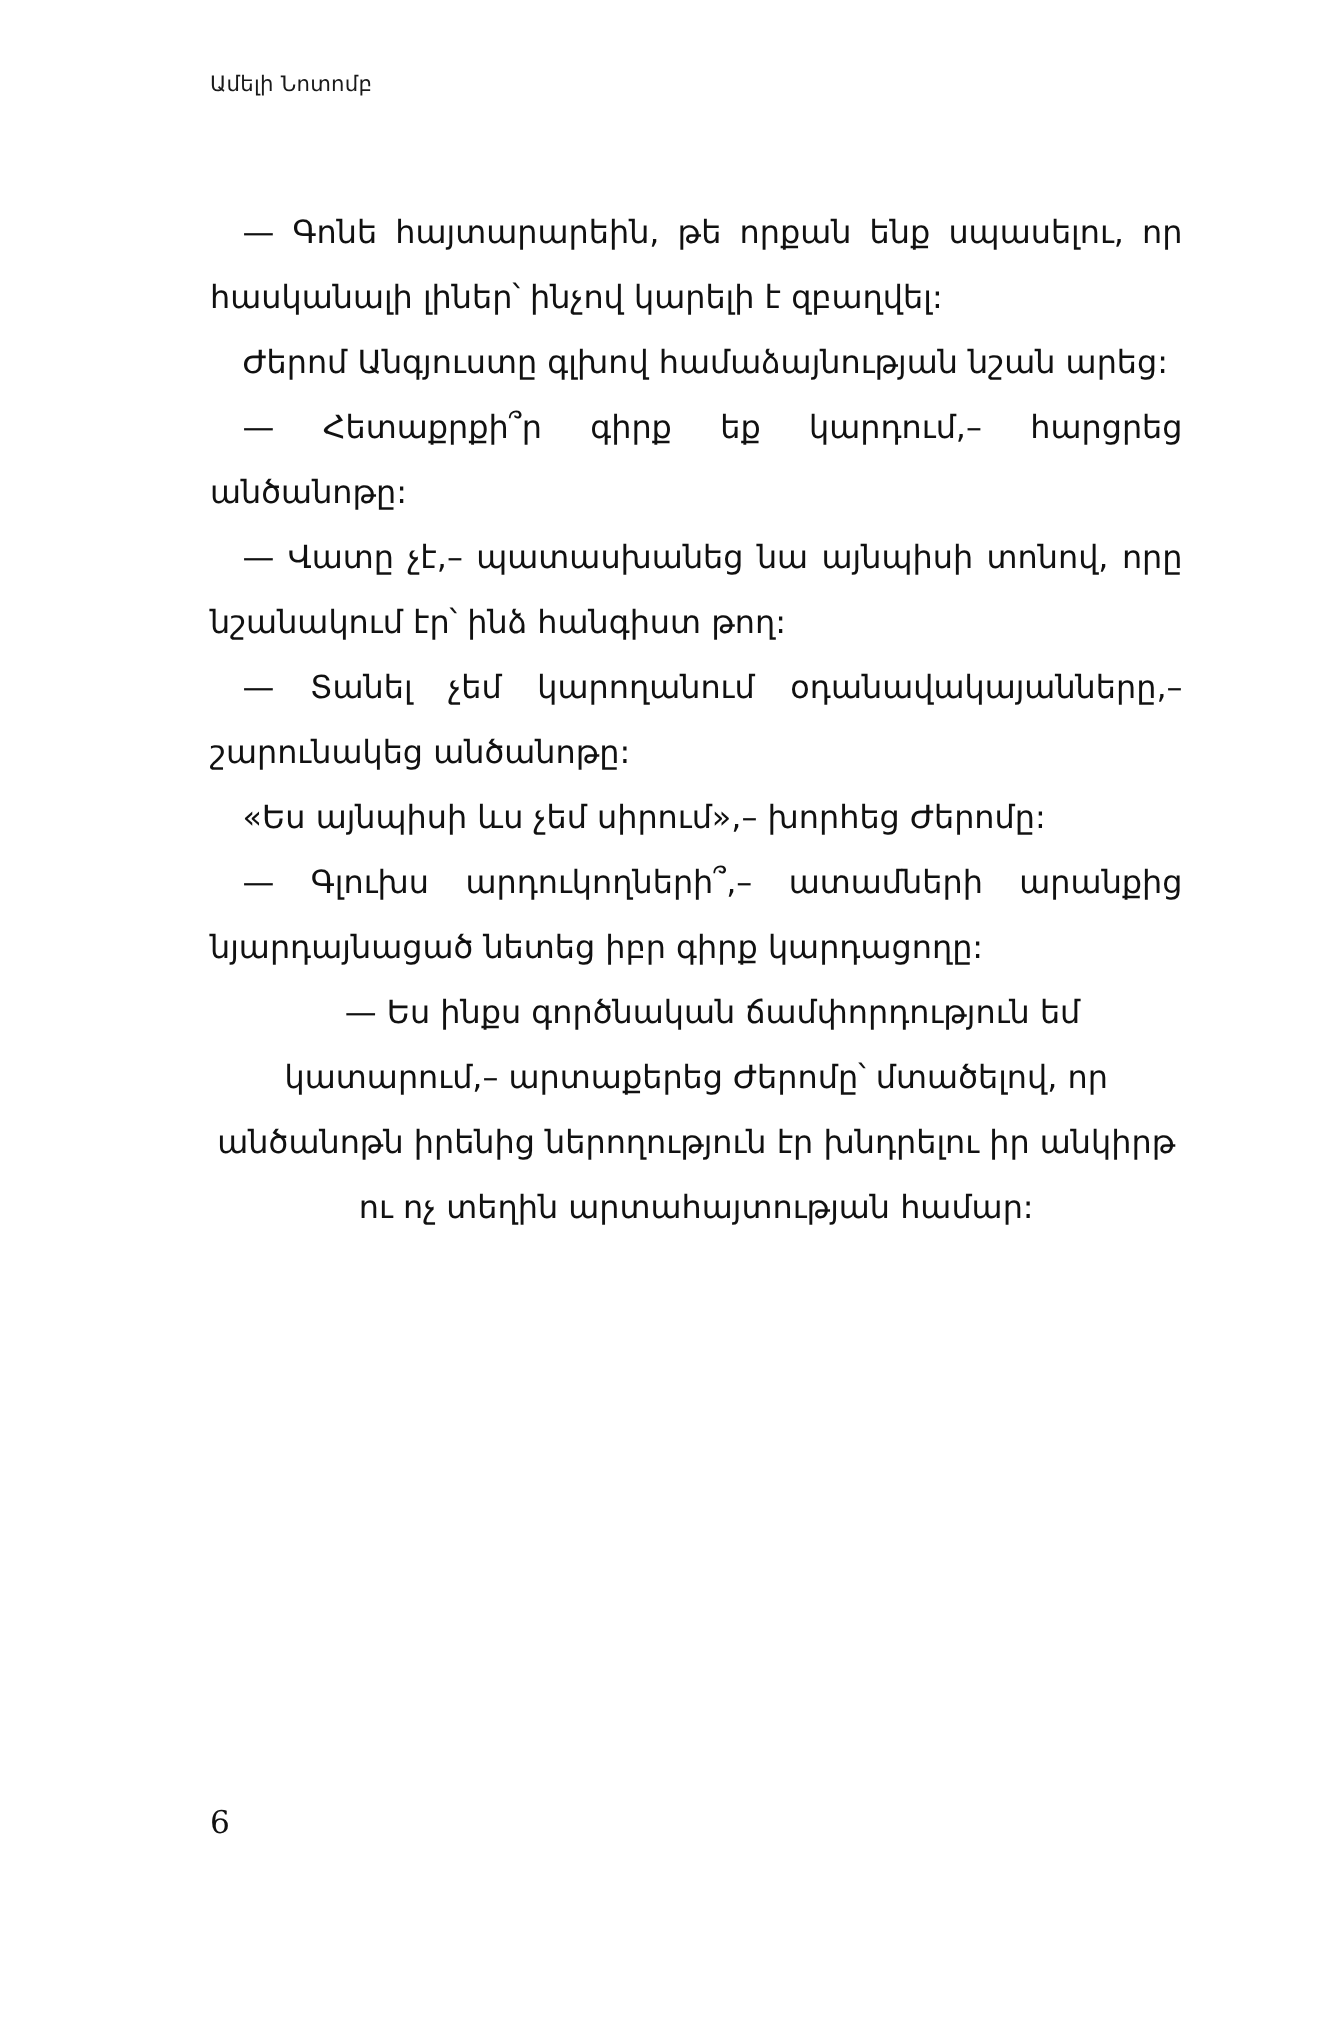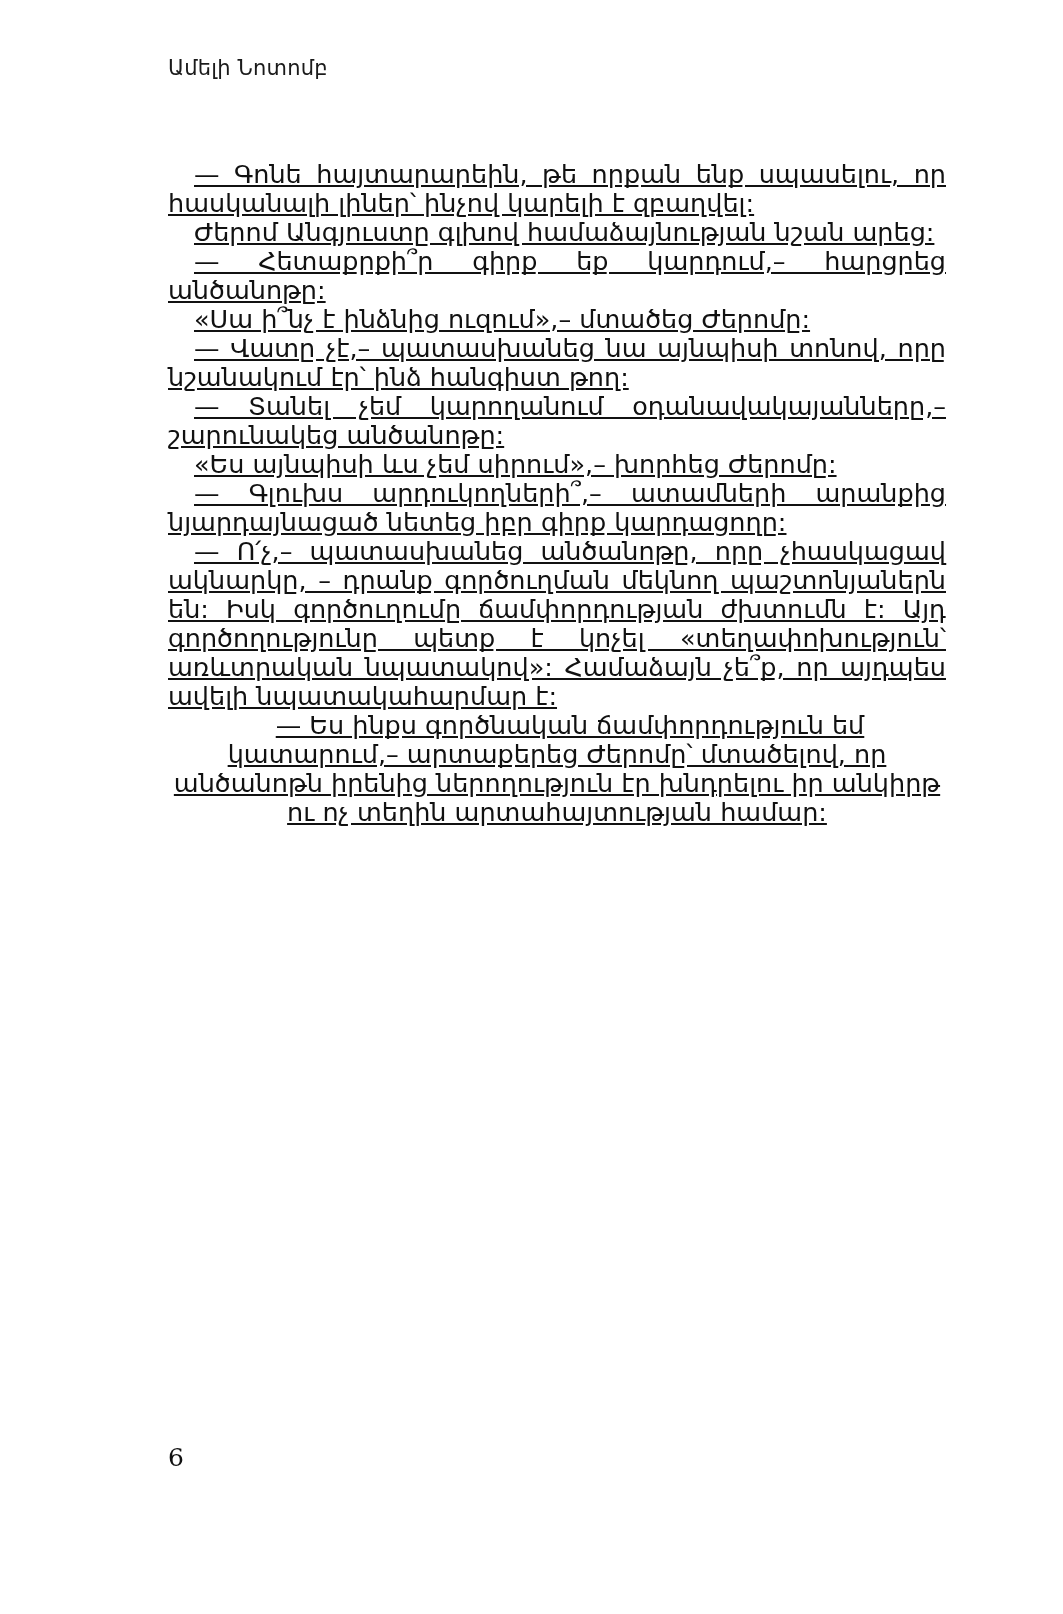"Ամելի Նոտոմբ" .running-header { font-size: 21px -> 17px }
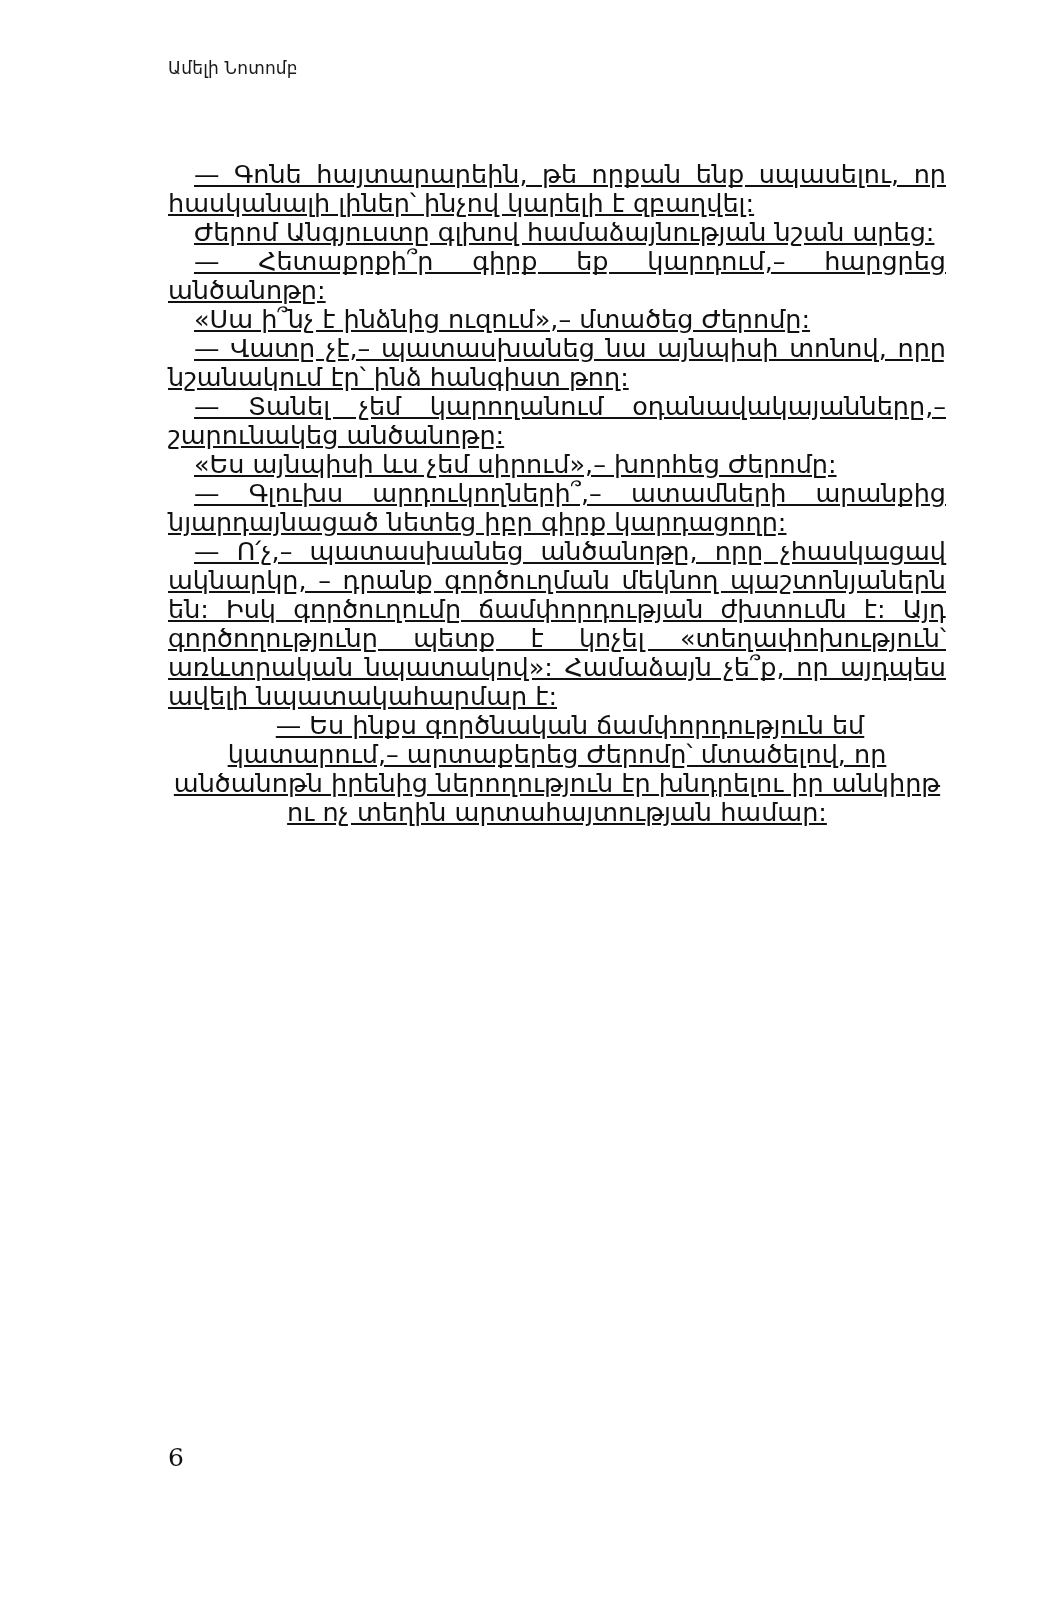"— Գոնե հայտարարեին, թե որքան" .para { line-height: 29px -> 52px; text-decoration: underline -> none }
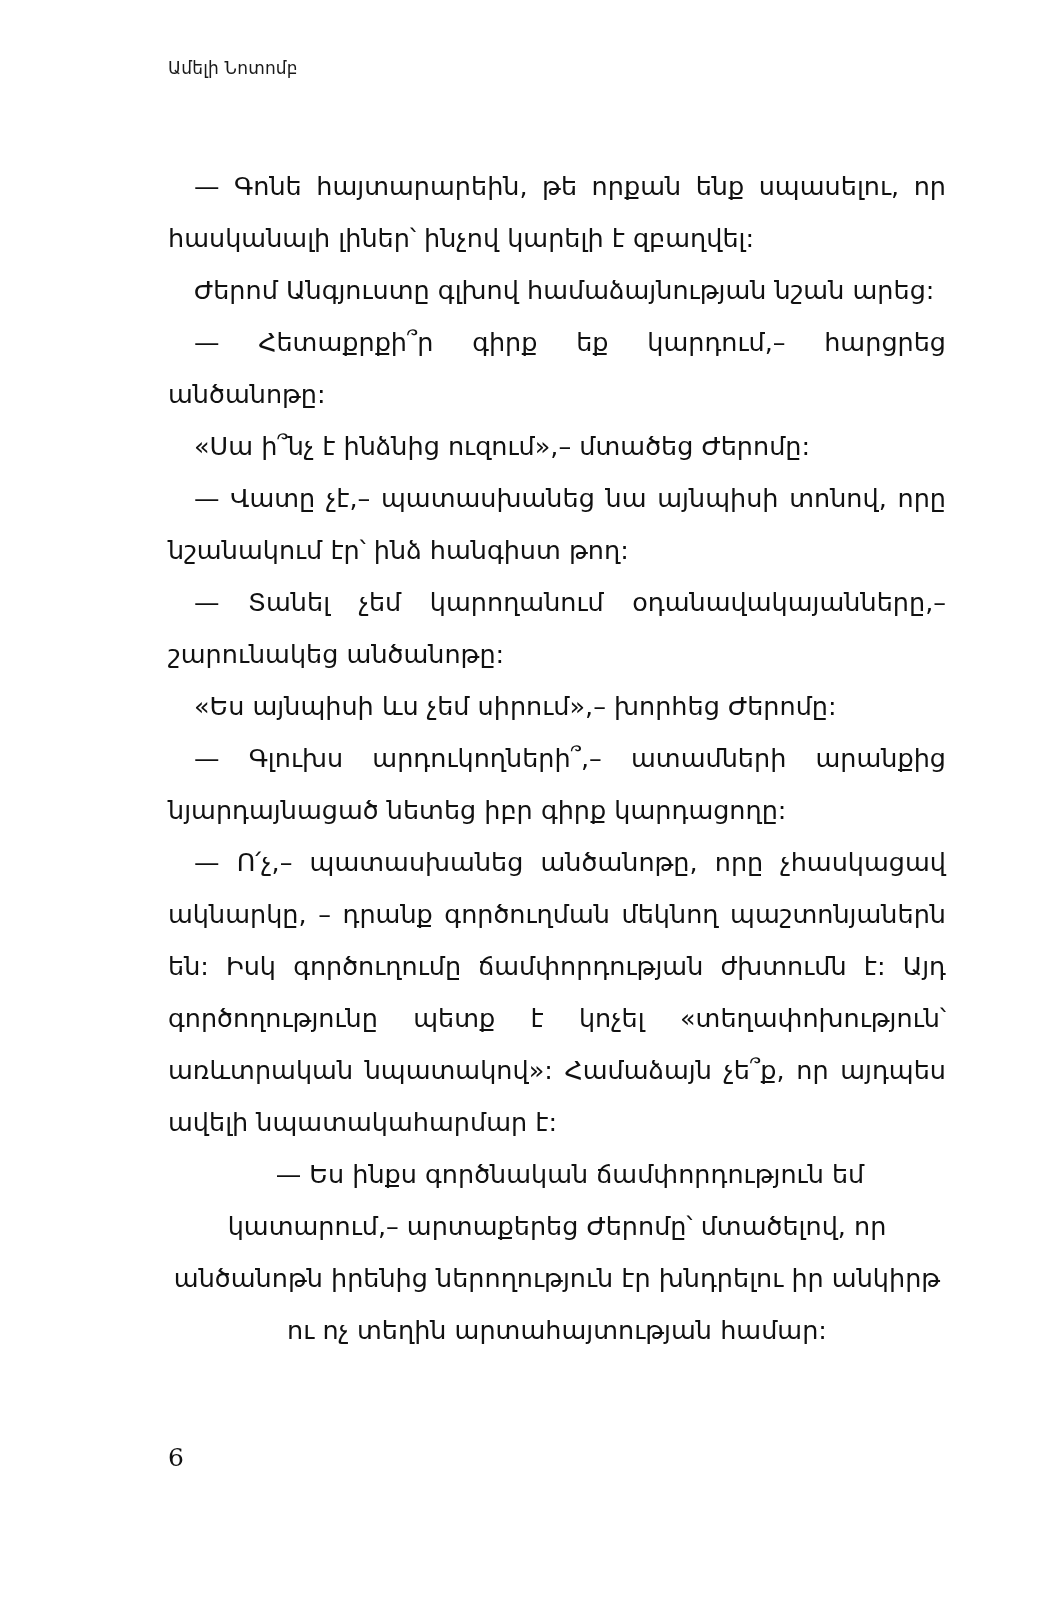"«Սա ի՞նչ է ինձնից ուզում»,–" p.para { html: <p>«Սա ի՞նչ է ինձնից ուզում»,– մտածեց Ժերոմը:</p> -> none }
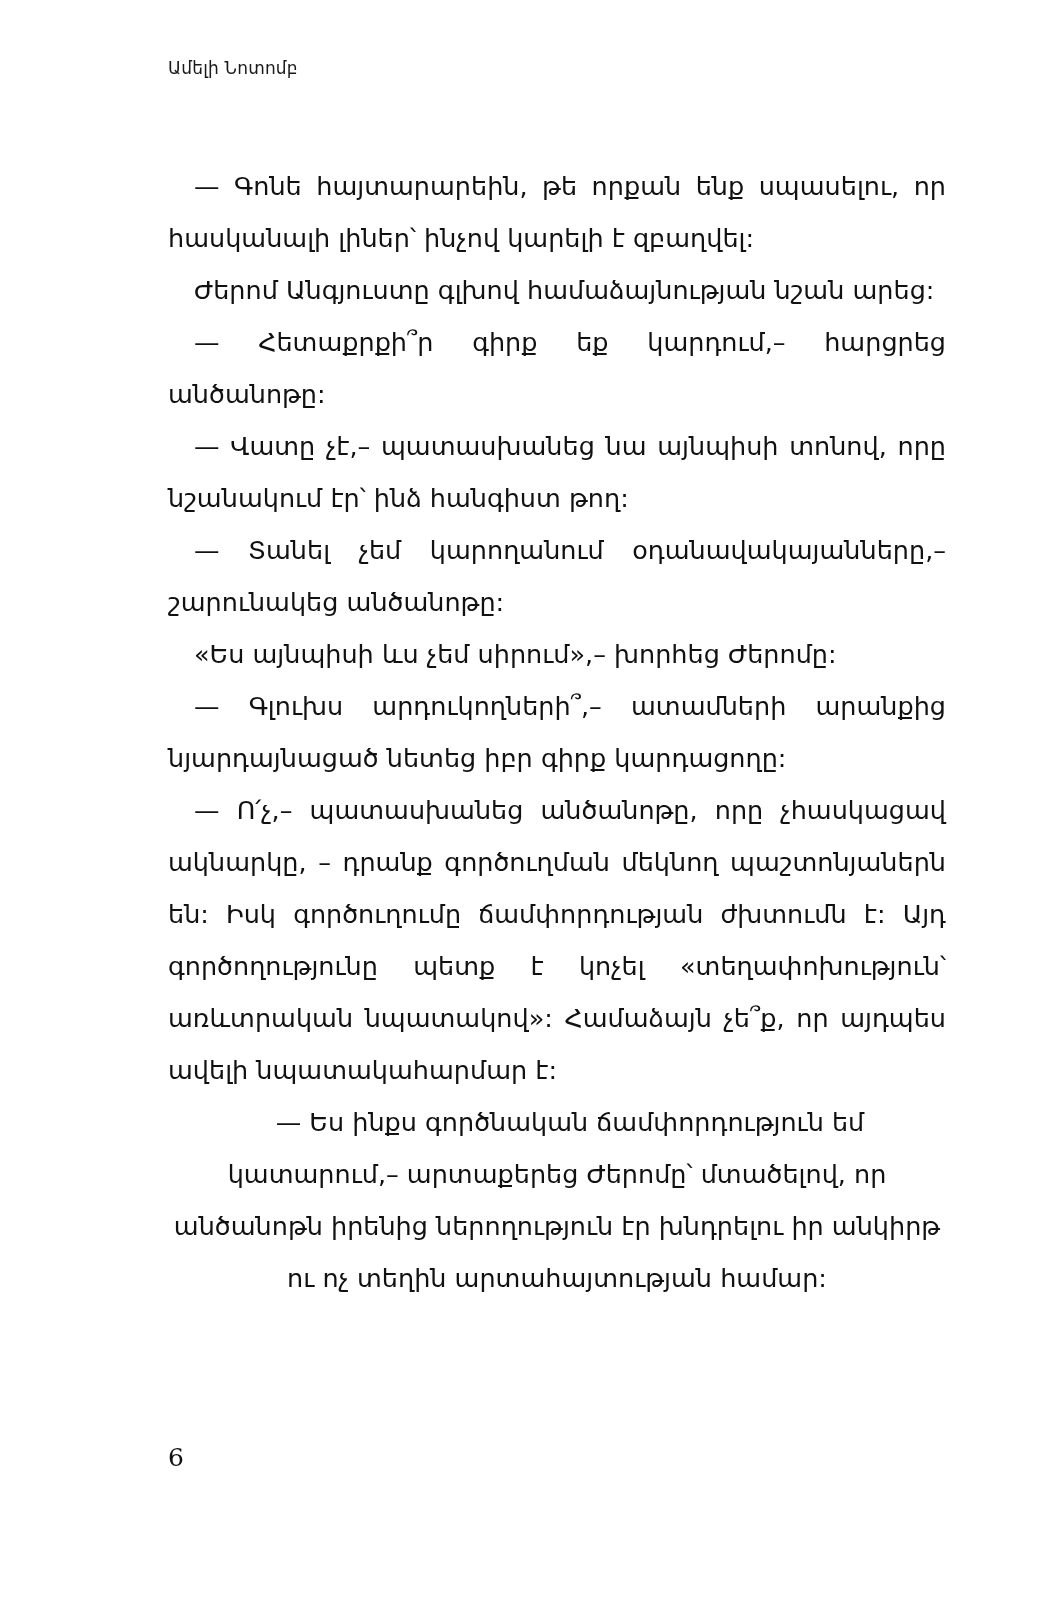"— Ո՛չ,– պատասխանեց անծանոթը, որը" p.para { html: <p>— Ո՛չ,– պատասխանեց անծանոթը, որը չհասկացավ ակնարկը, – դրանք գործուղման մեկնող պաշտոնյաներն են: Իսկ գործուղումը ճամփորդության ժխտումն է: Այդ գործողությունը պետք է կոչել «տեղափոխություն՝ առևտրական նպատակով»: Համաձայն չե՞ք, որ այդպես ավելի նպատակահարմար է:</p> -> none }
